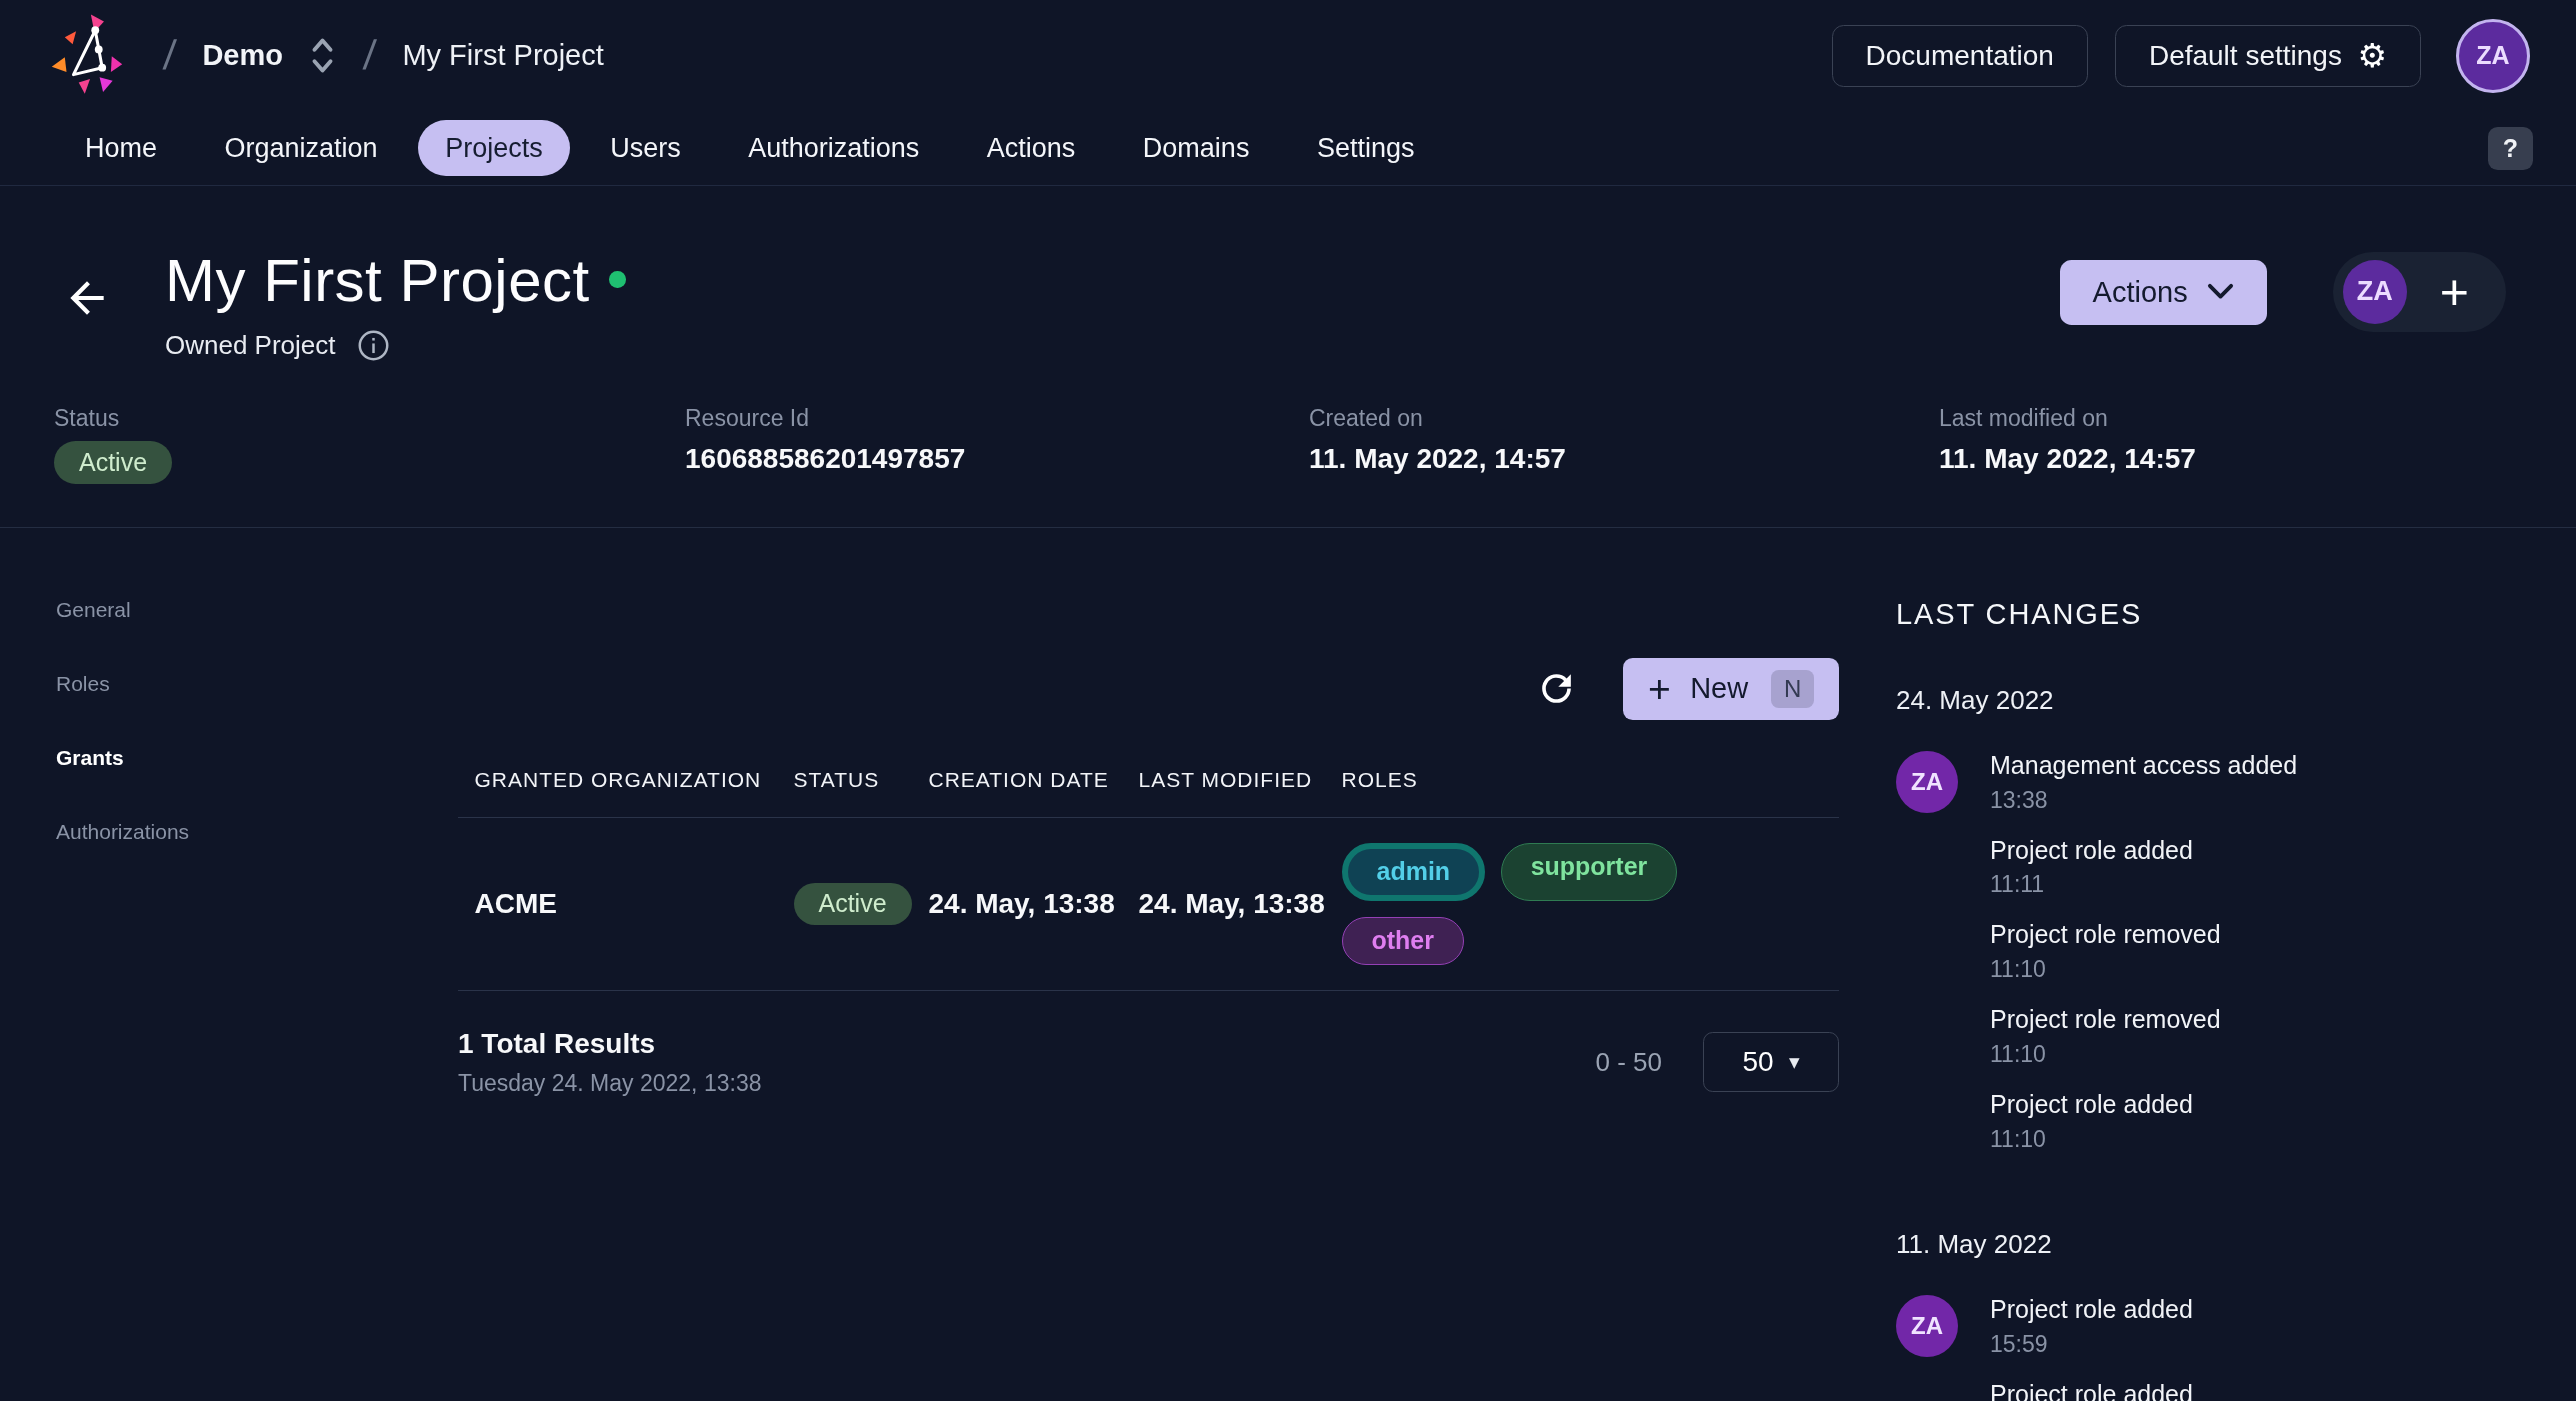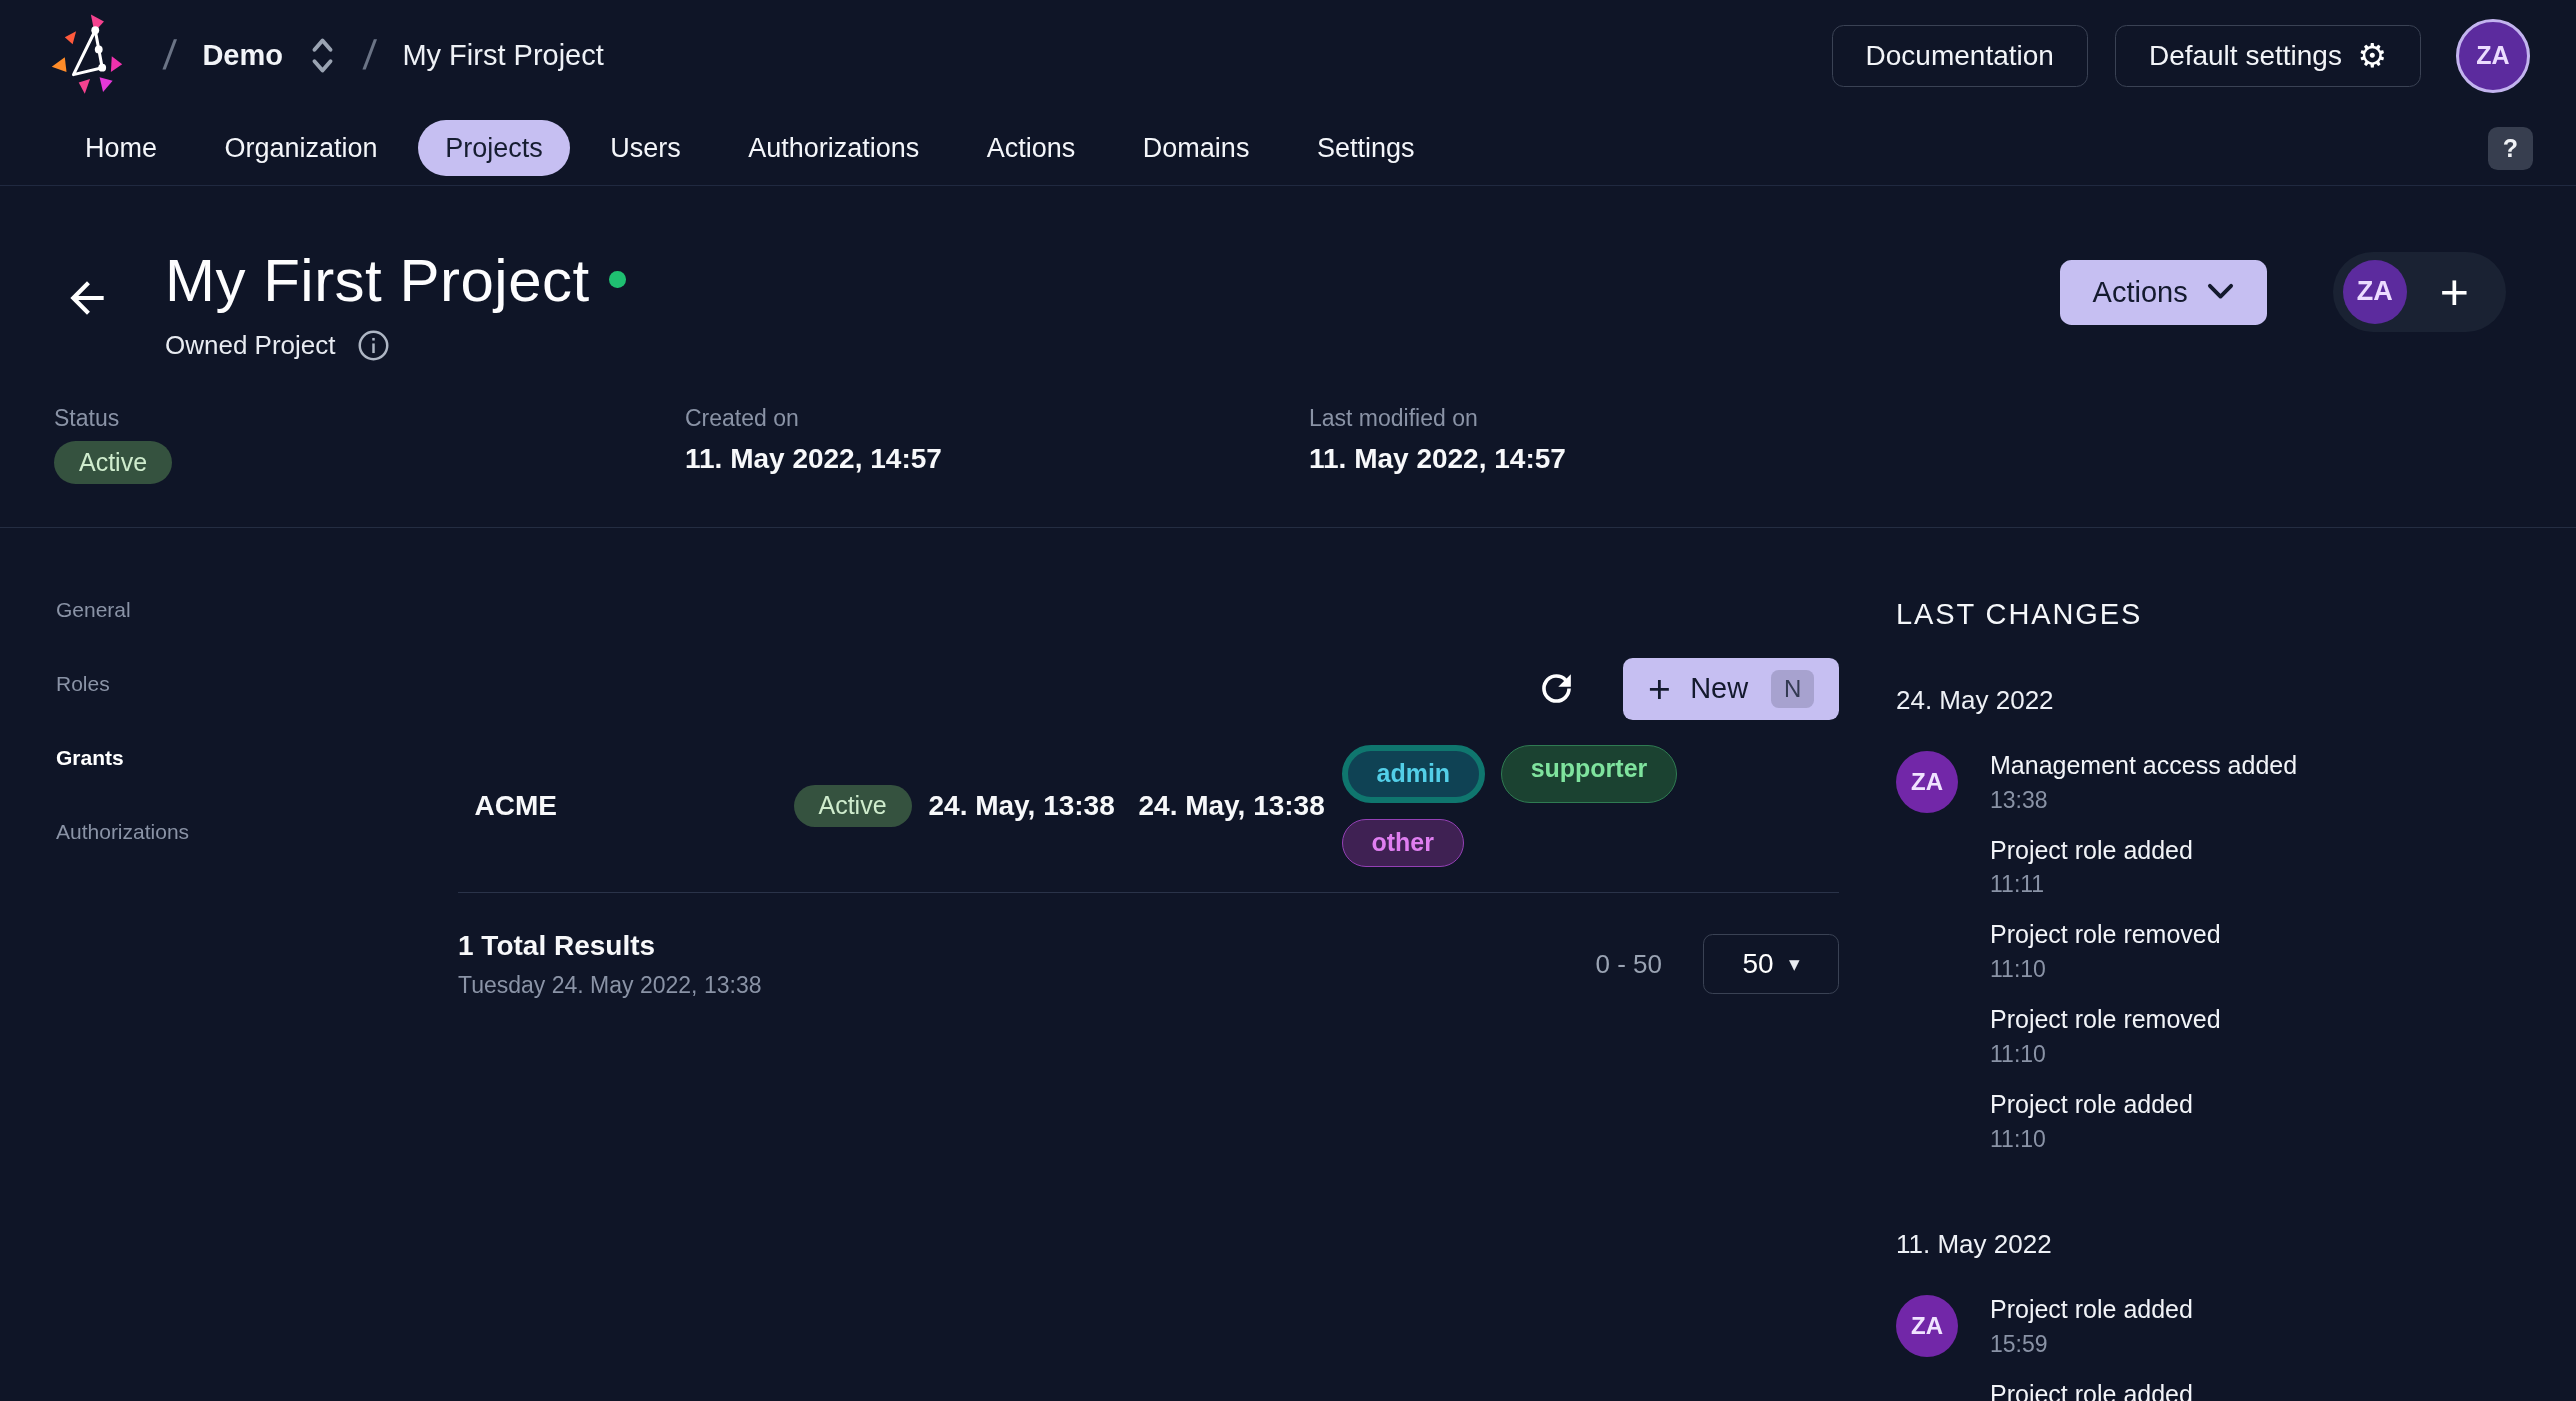"Resource Id" div.meta-field { html: none -> <div> <div>Resource Id</div> <div>160688586201497857</div> </div> }
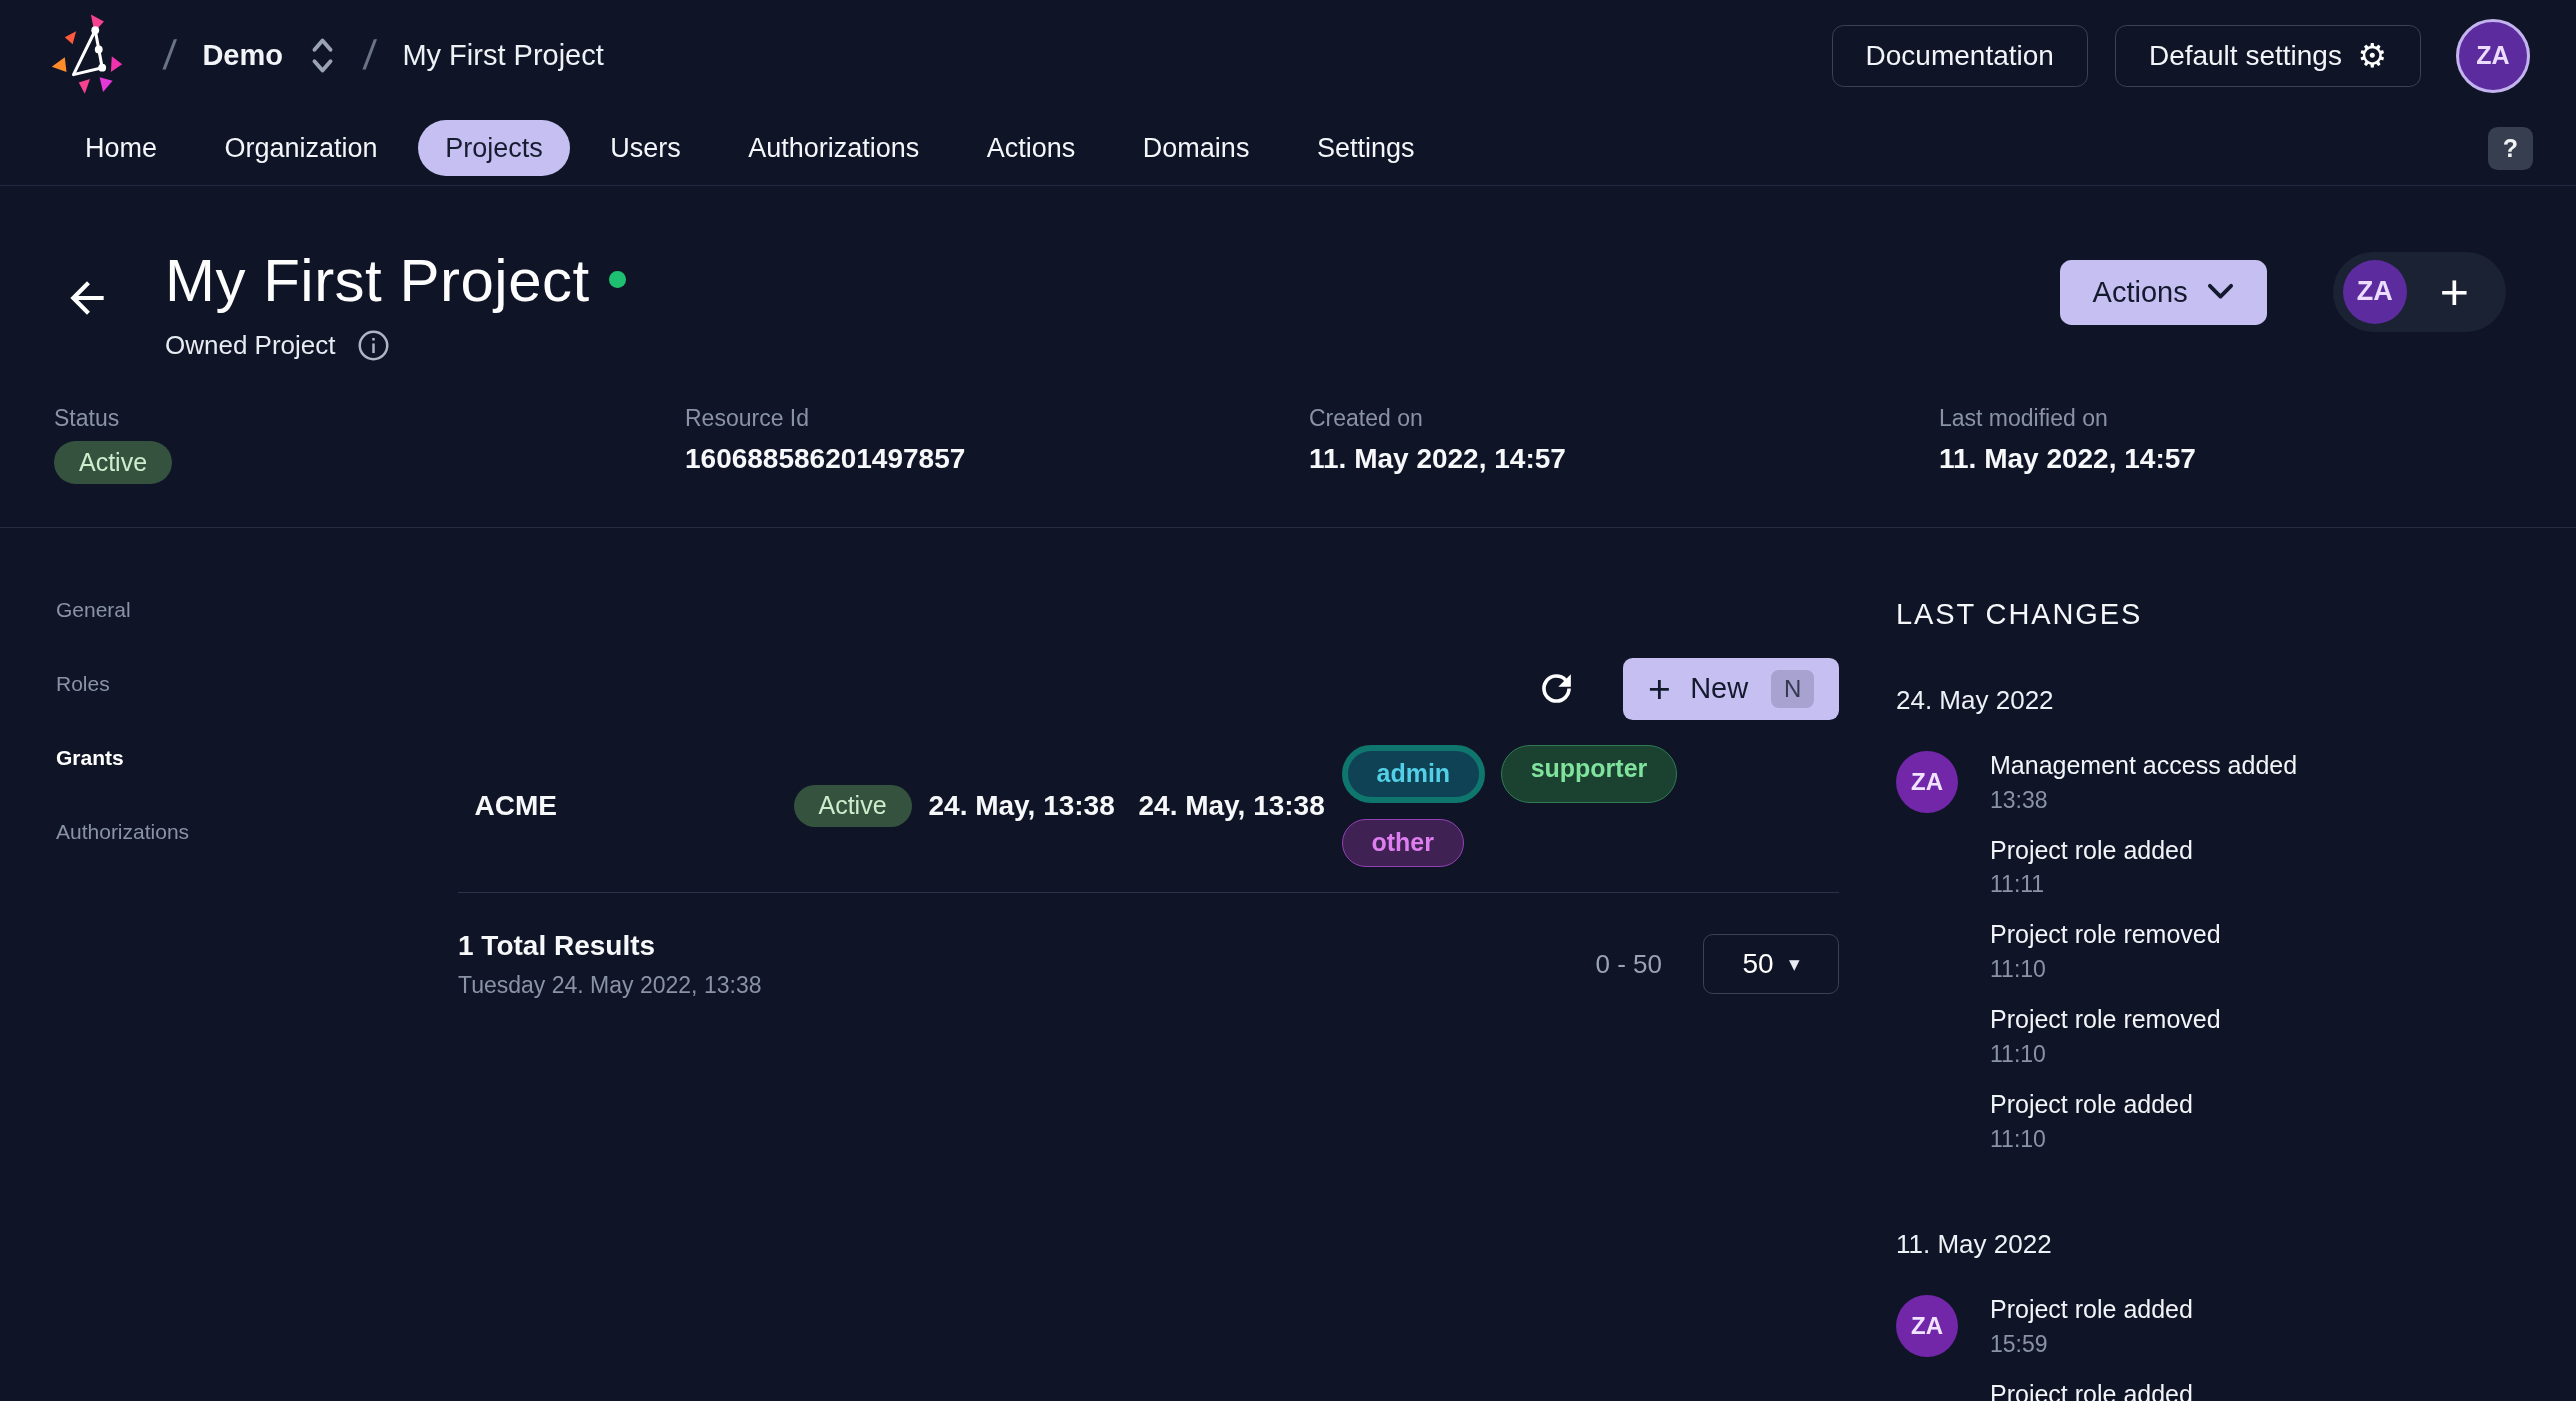"GRANTED ORGANIZATION" div.grid-row { html: none -> <div> <div>GRANTED ORGANIZATION</div> <div>STATUS</div> <div>CREATION DATE</div> <div>LAST MODIFIED</div> <div>ROLES</div> </div> }
